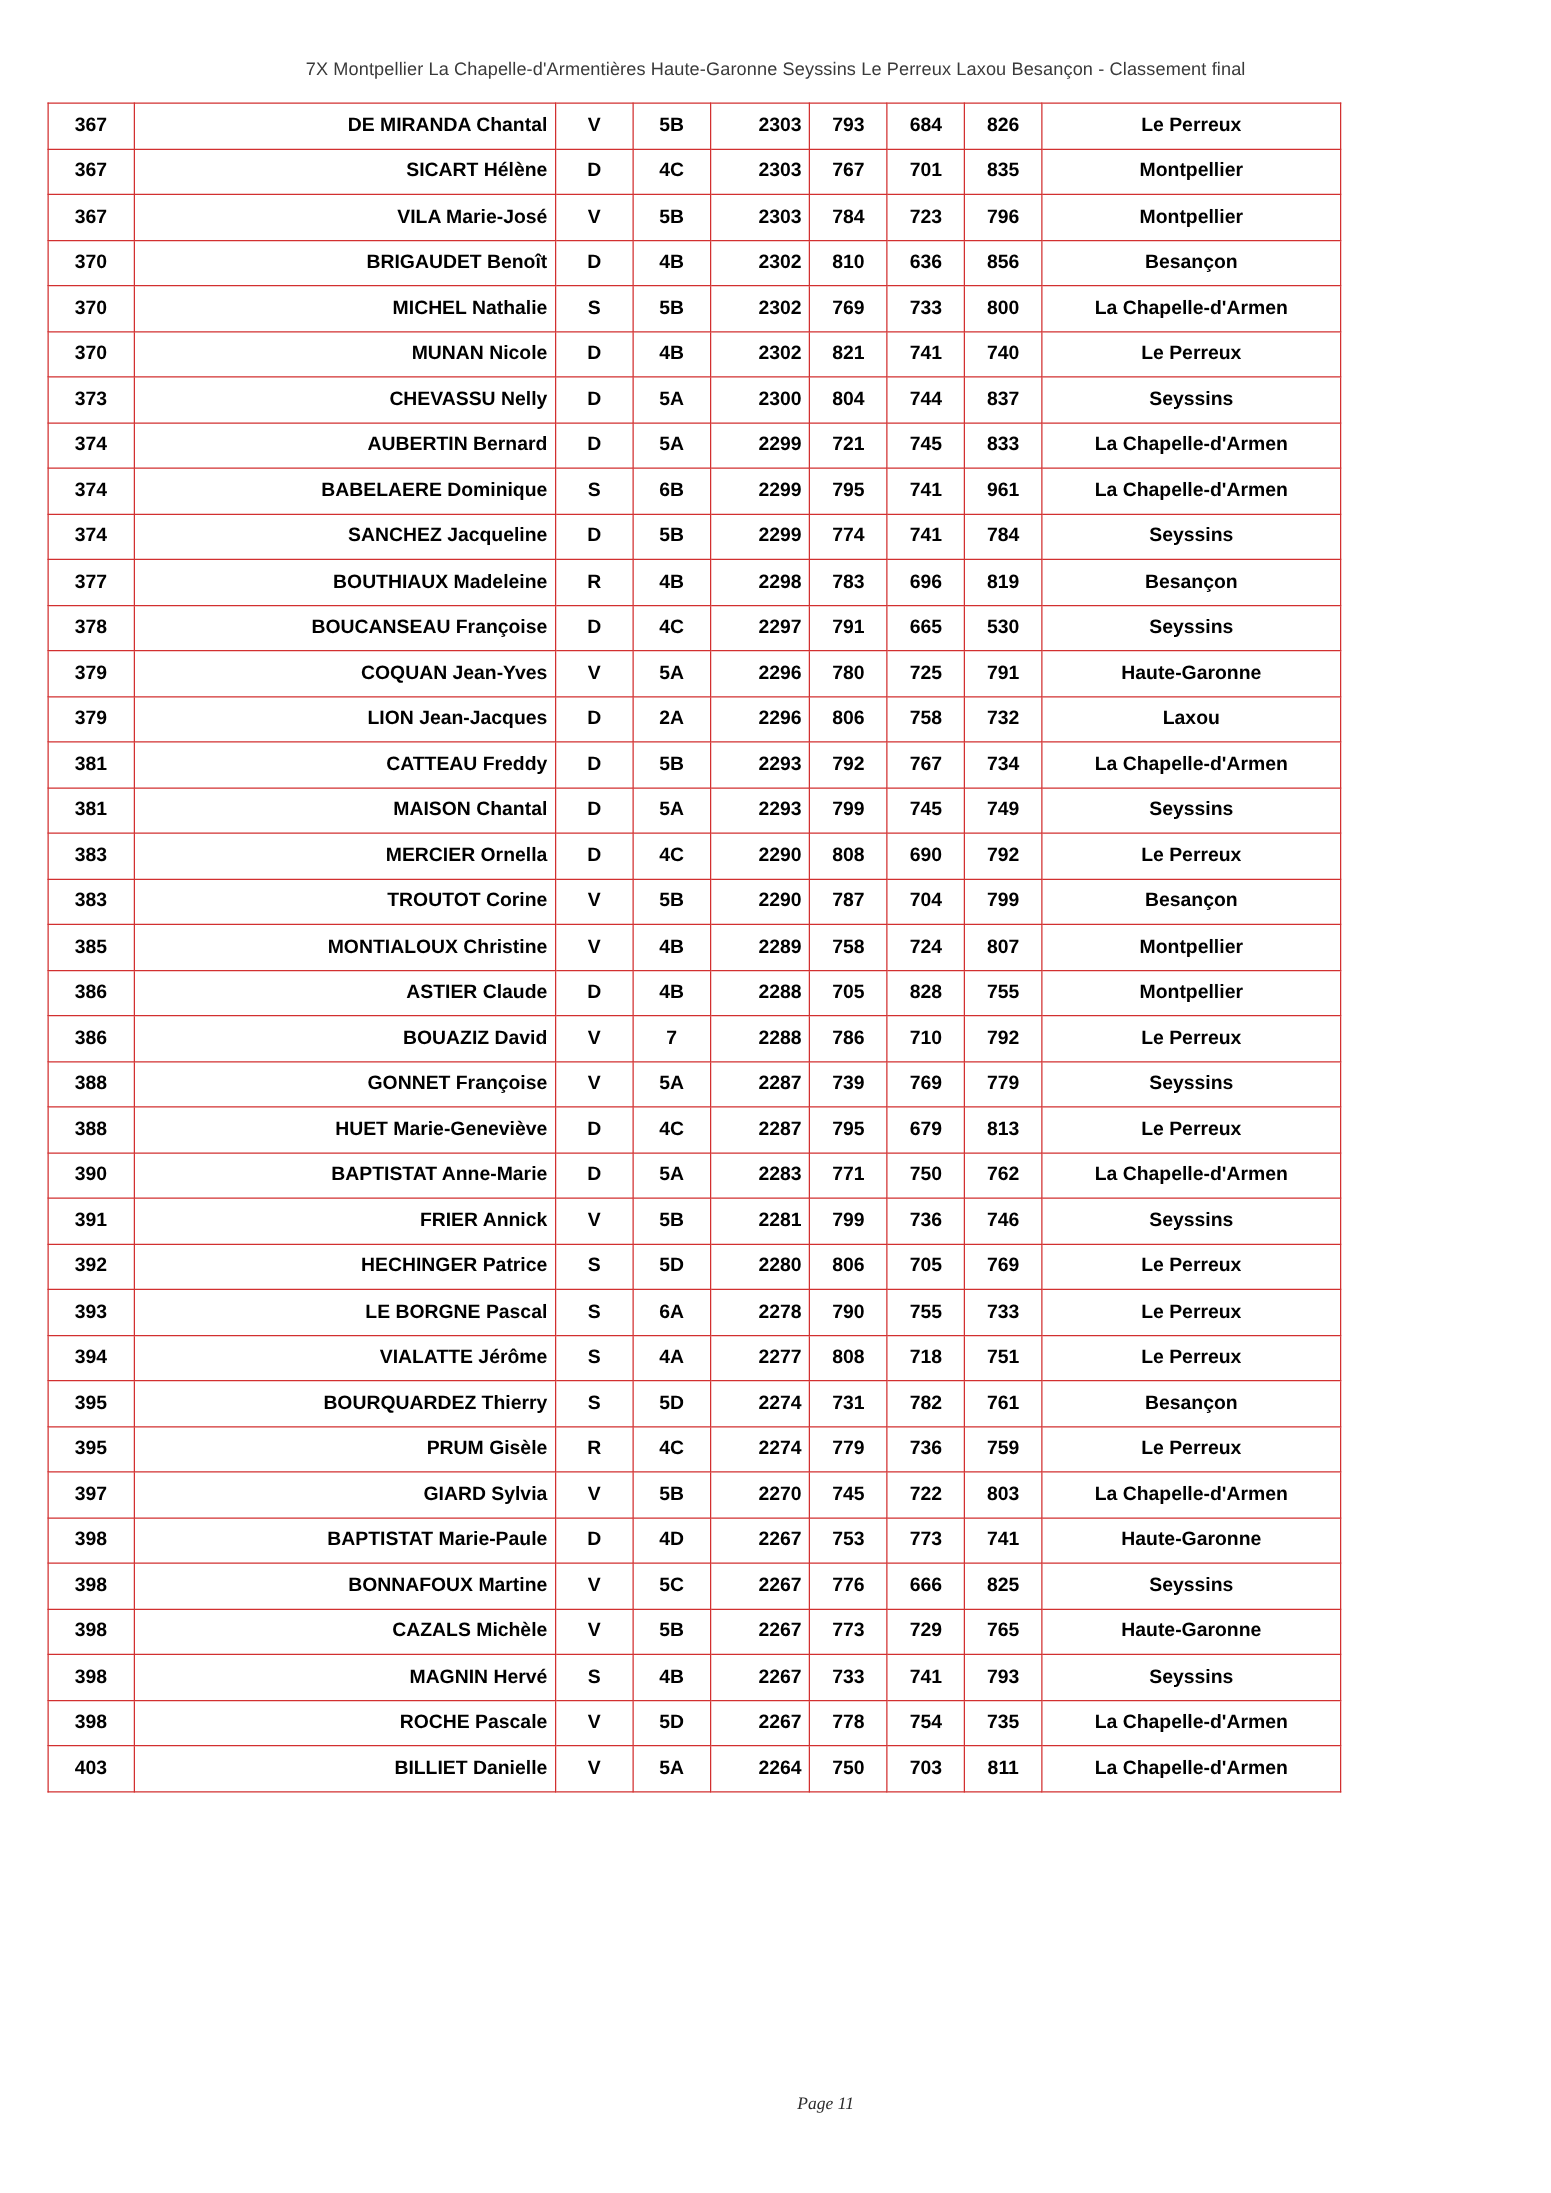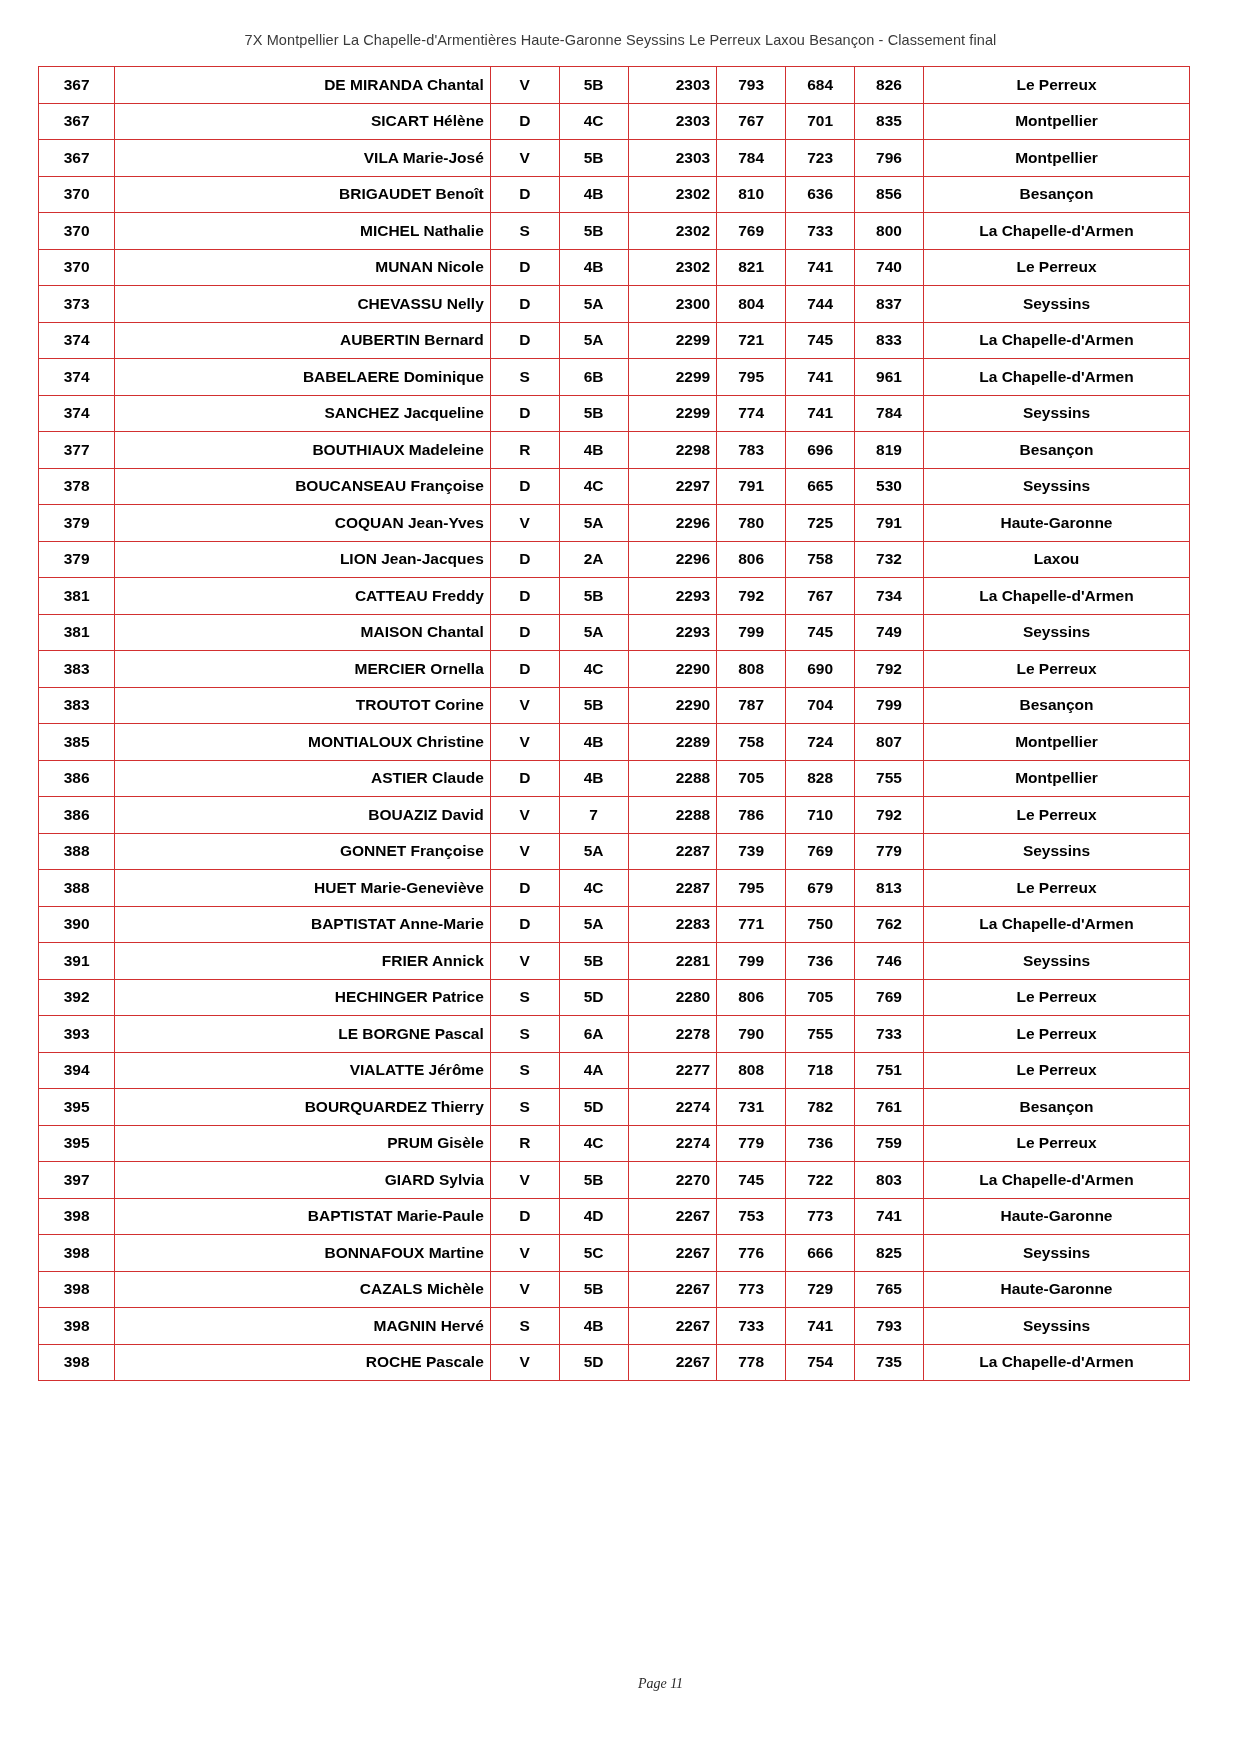"7X Montpellier La Chapelle-d'Armentières" .doc-header { padding-top: 32px -> 48px }
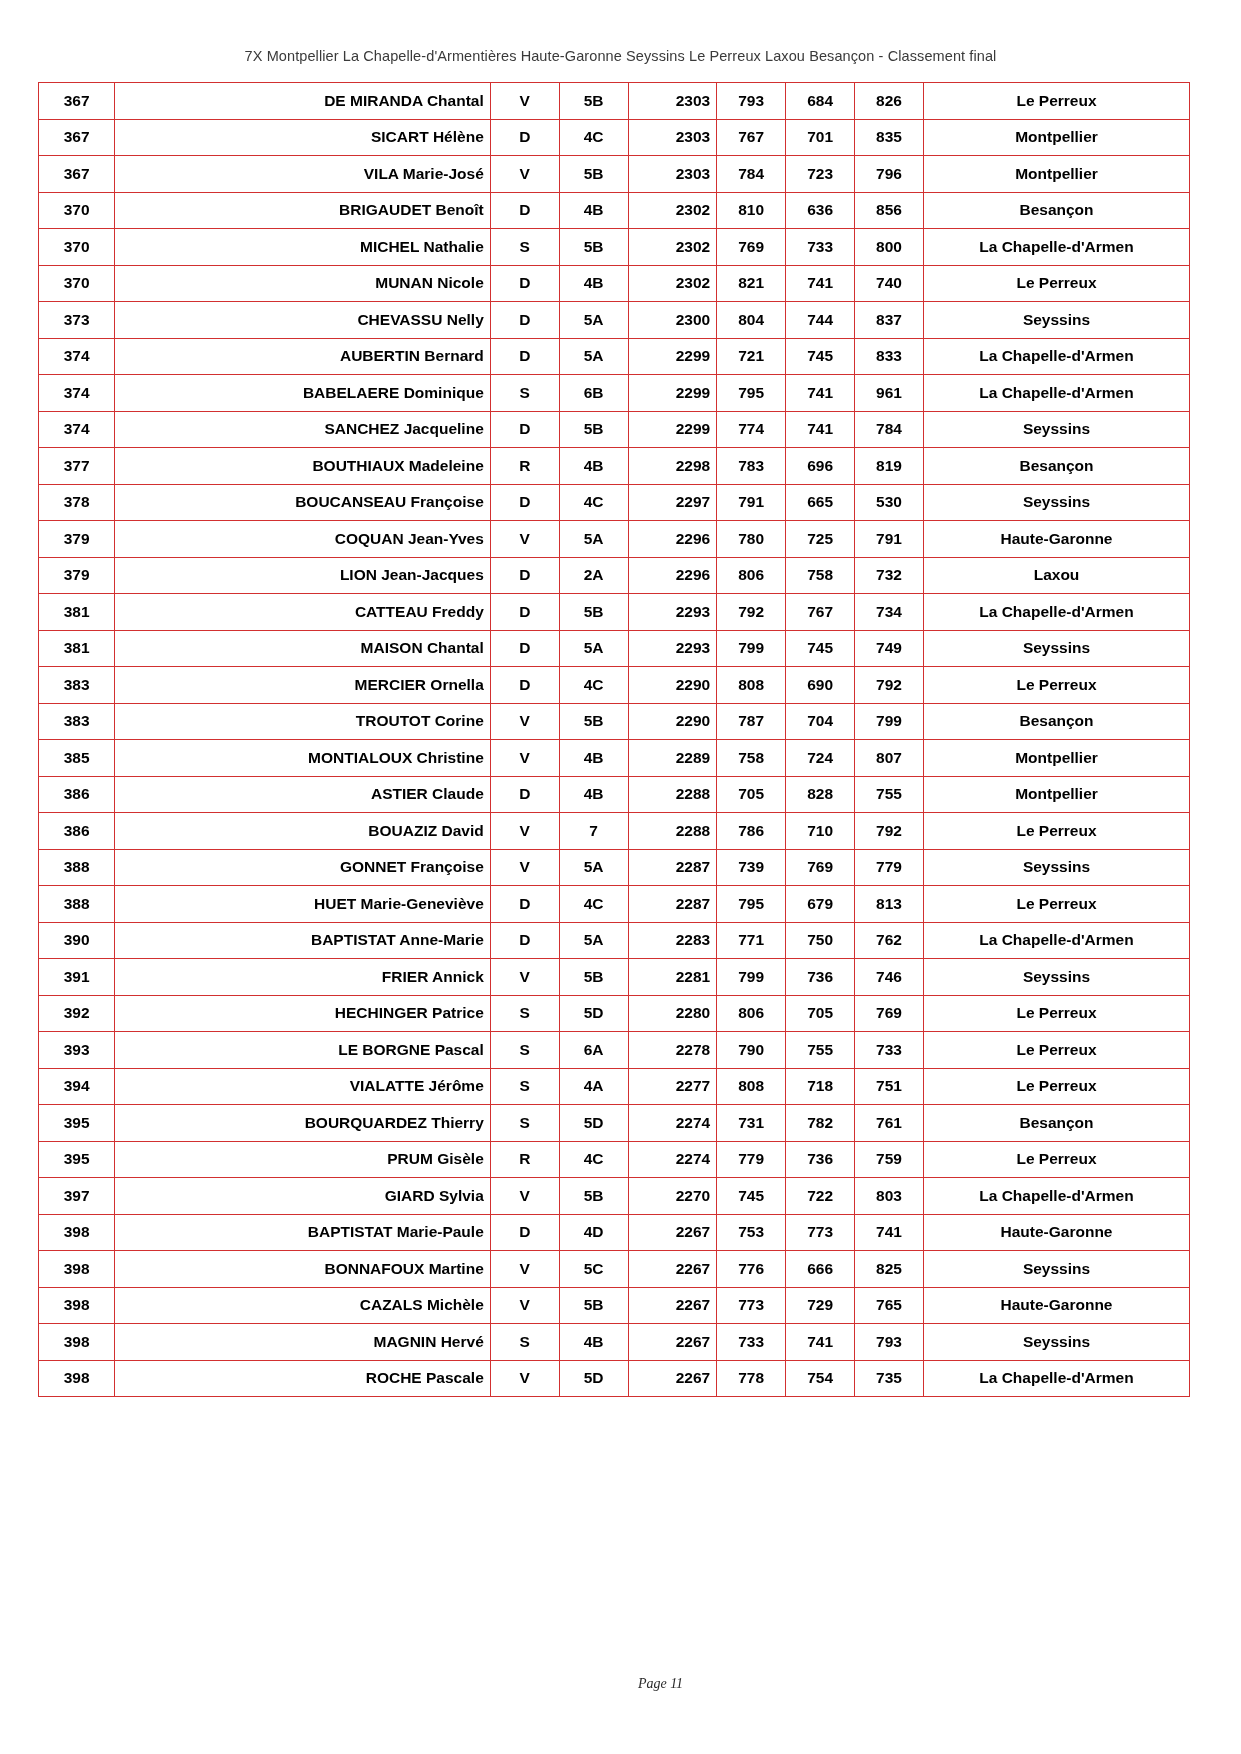"367" table.ranking { width: 1152px -> 1035px }
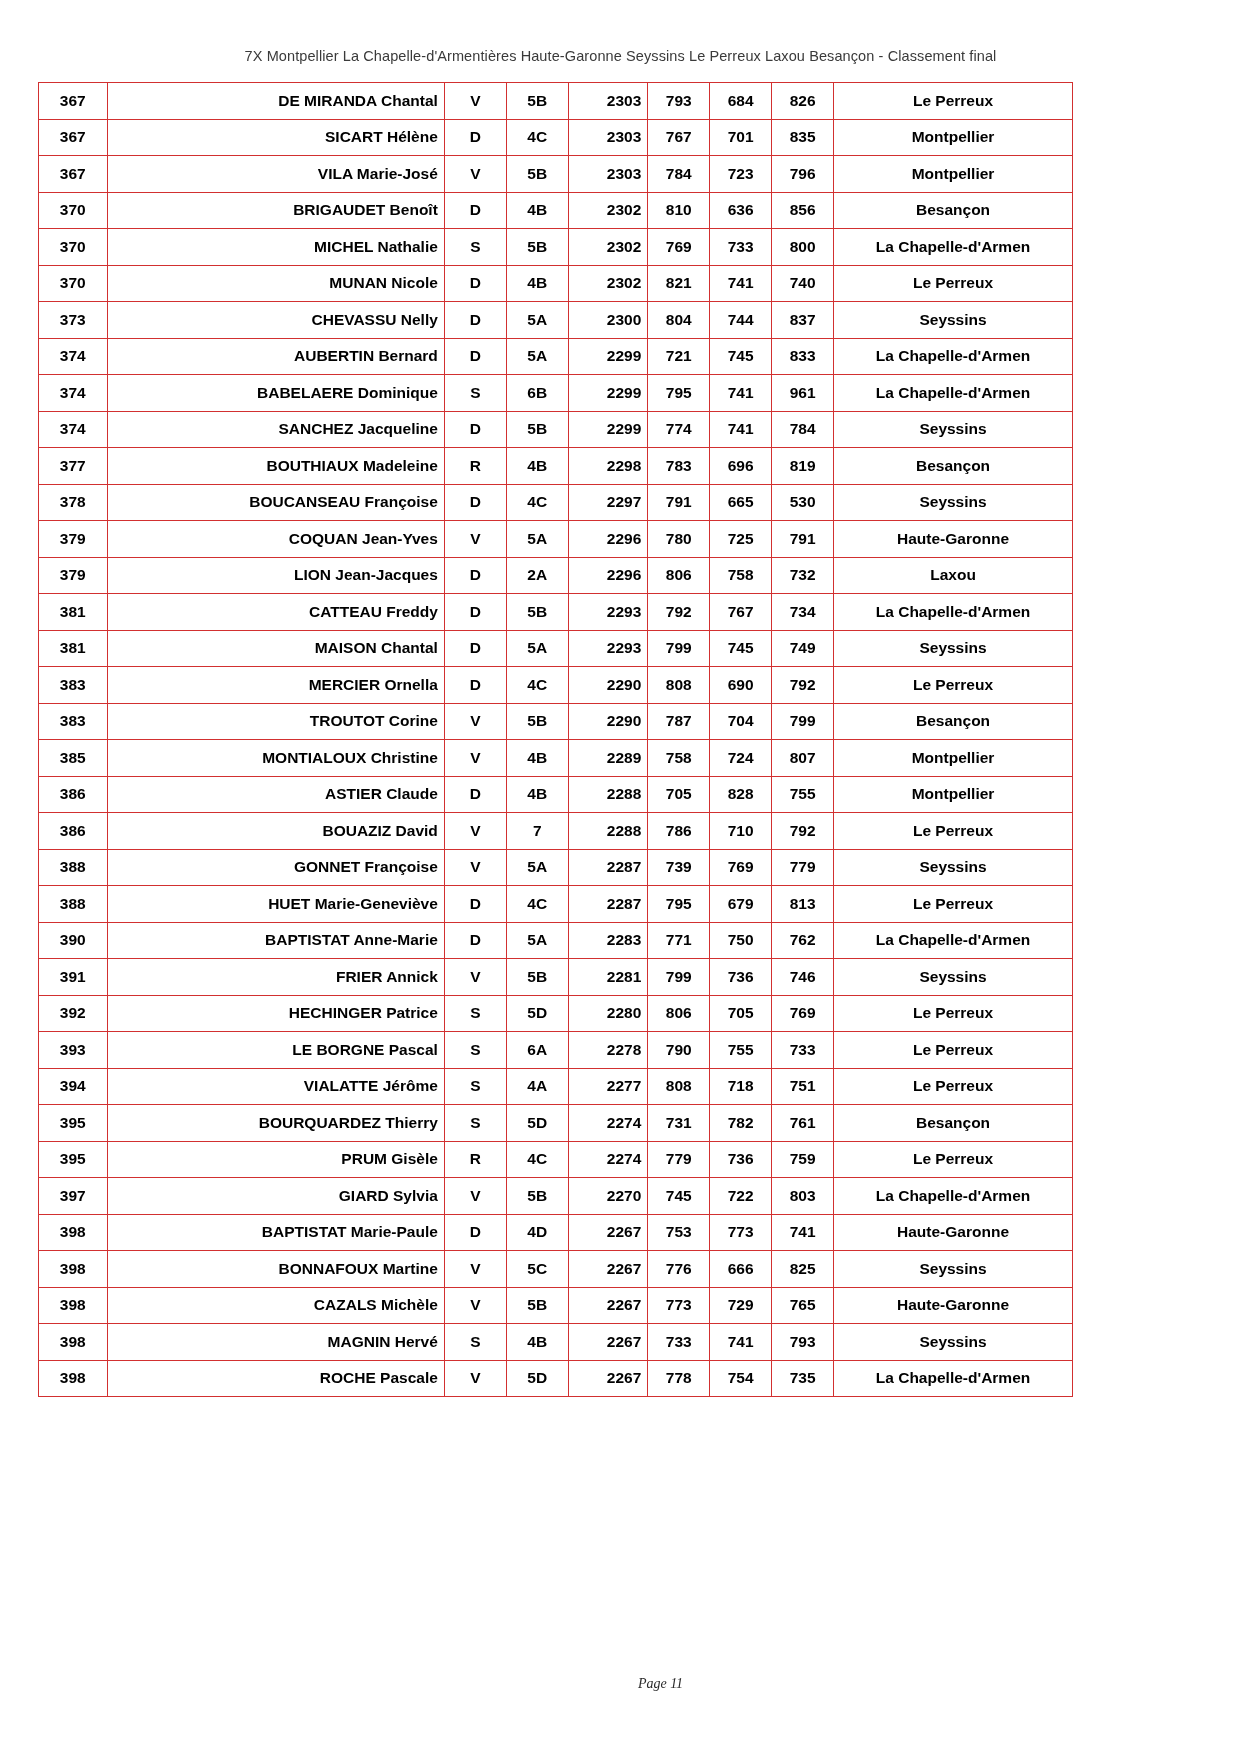"403" tr { html: none -> <tr> <td>403</td> <td>BILLIET Danielle</td> <td>V</td> <td>5A</td> <td>2264</td> <td>750</td> <td>703</td> <td>811</td> <td>La Chapelle-d'Armen</td> </tr> }
